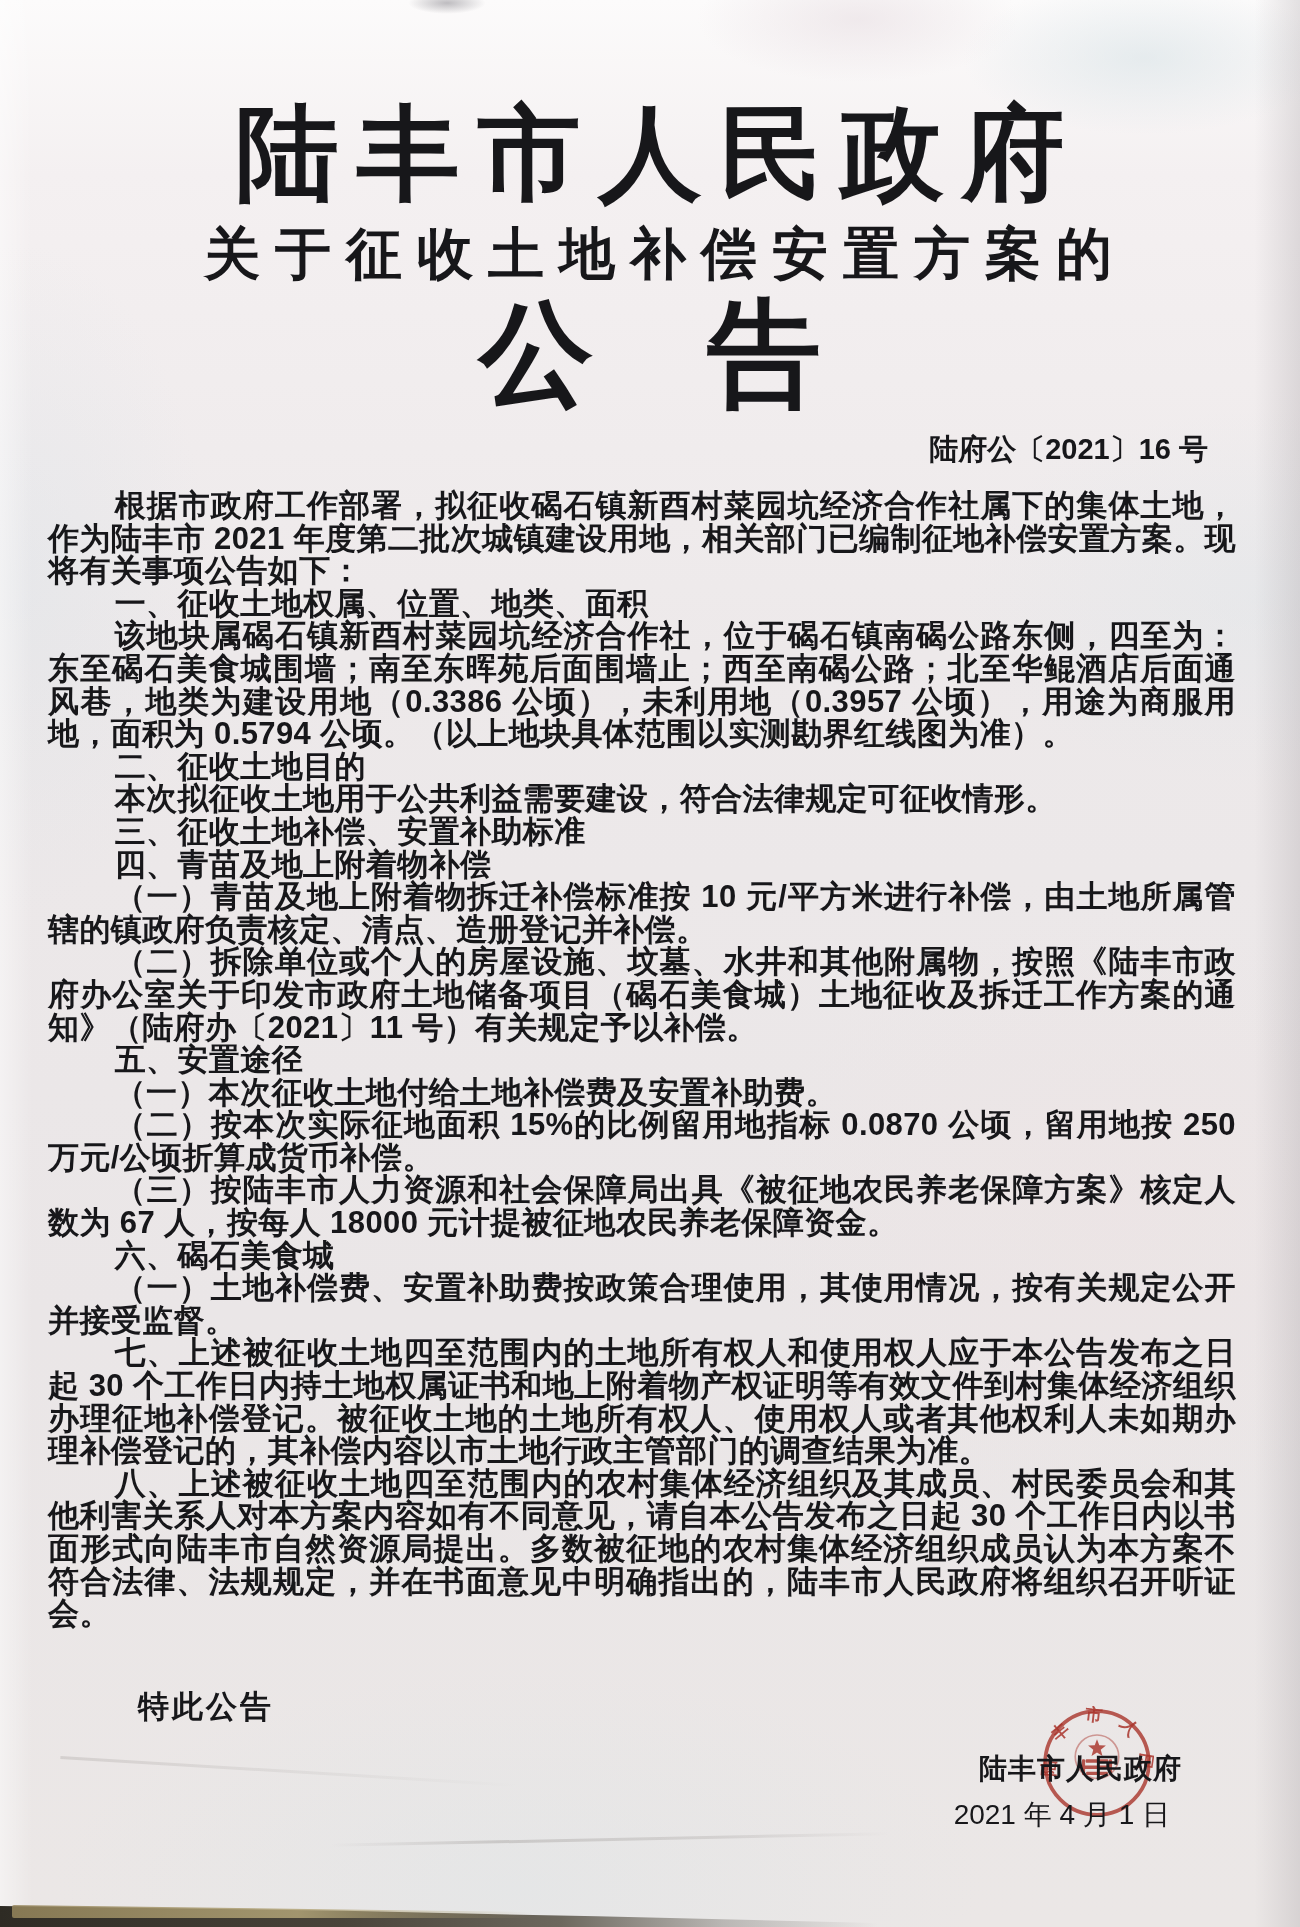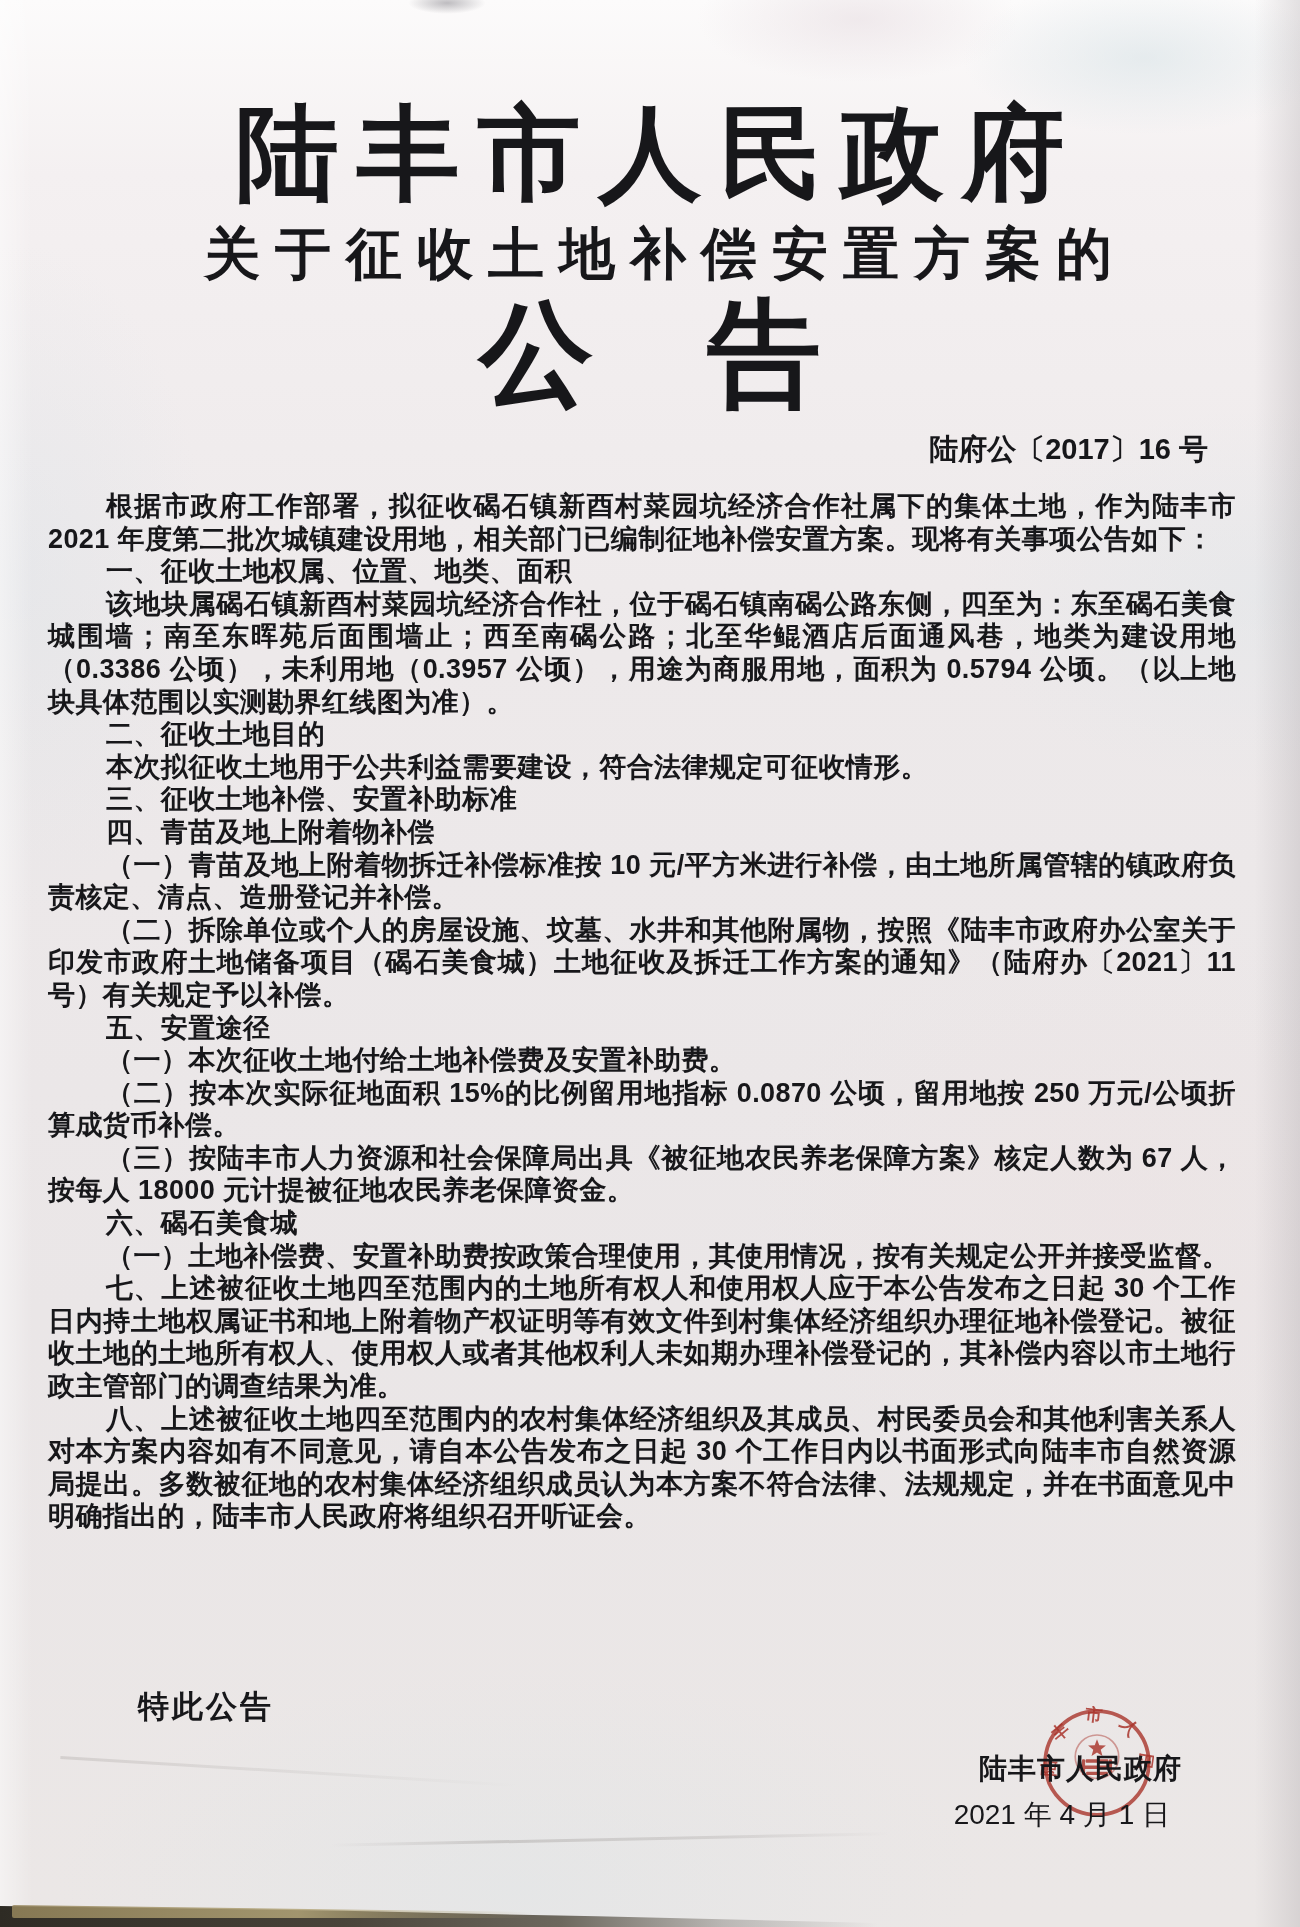"陆府公〔2017〕16 号" div.docno { text: 2017 -> 2021 }
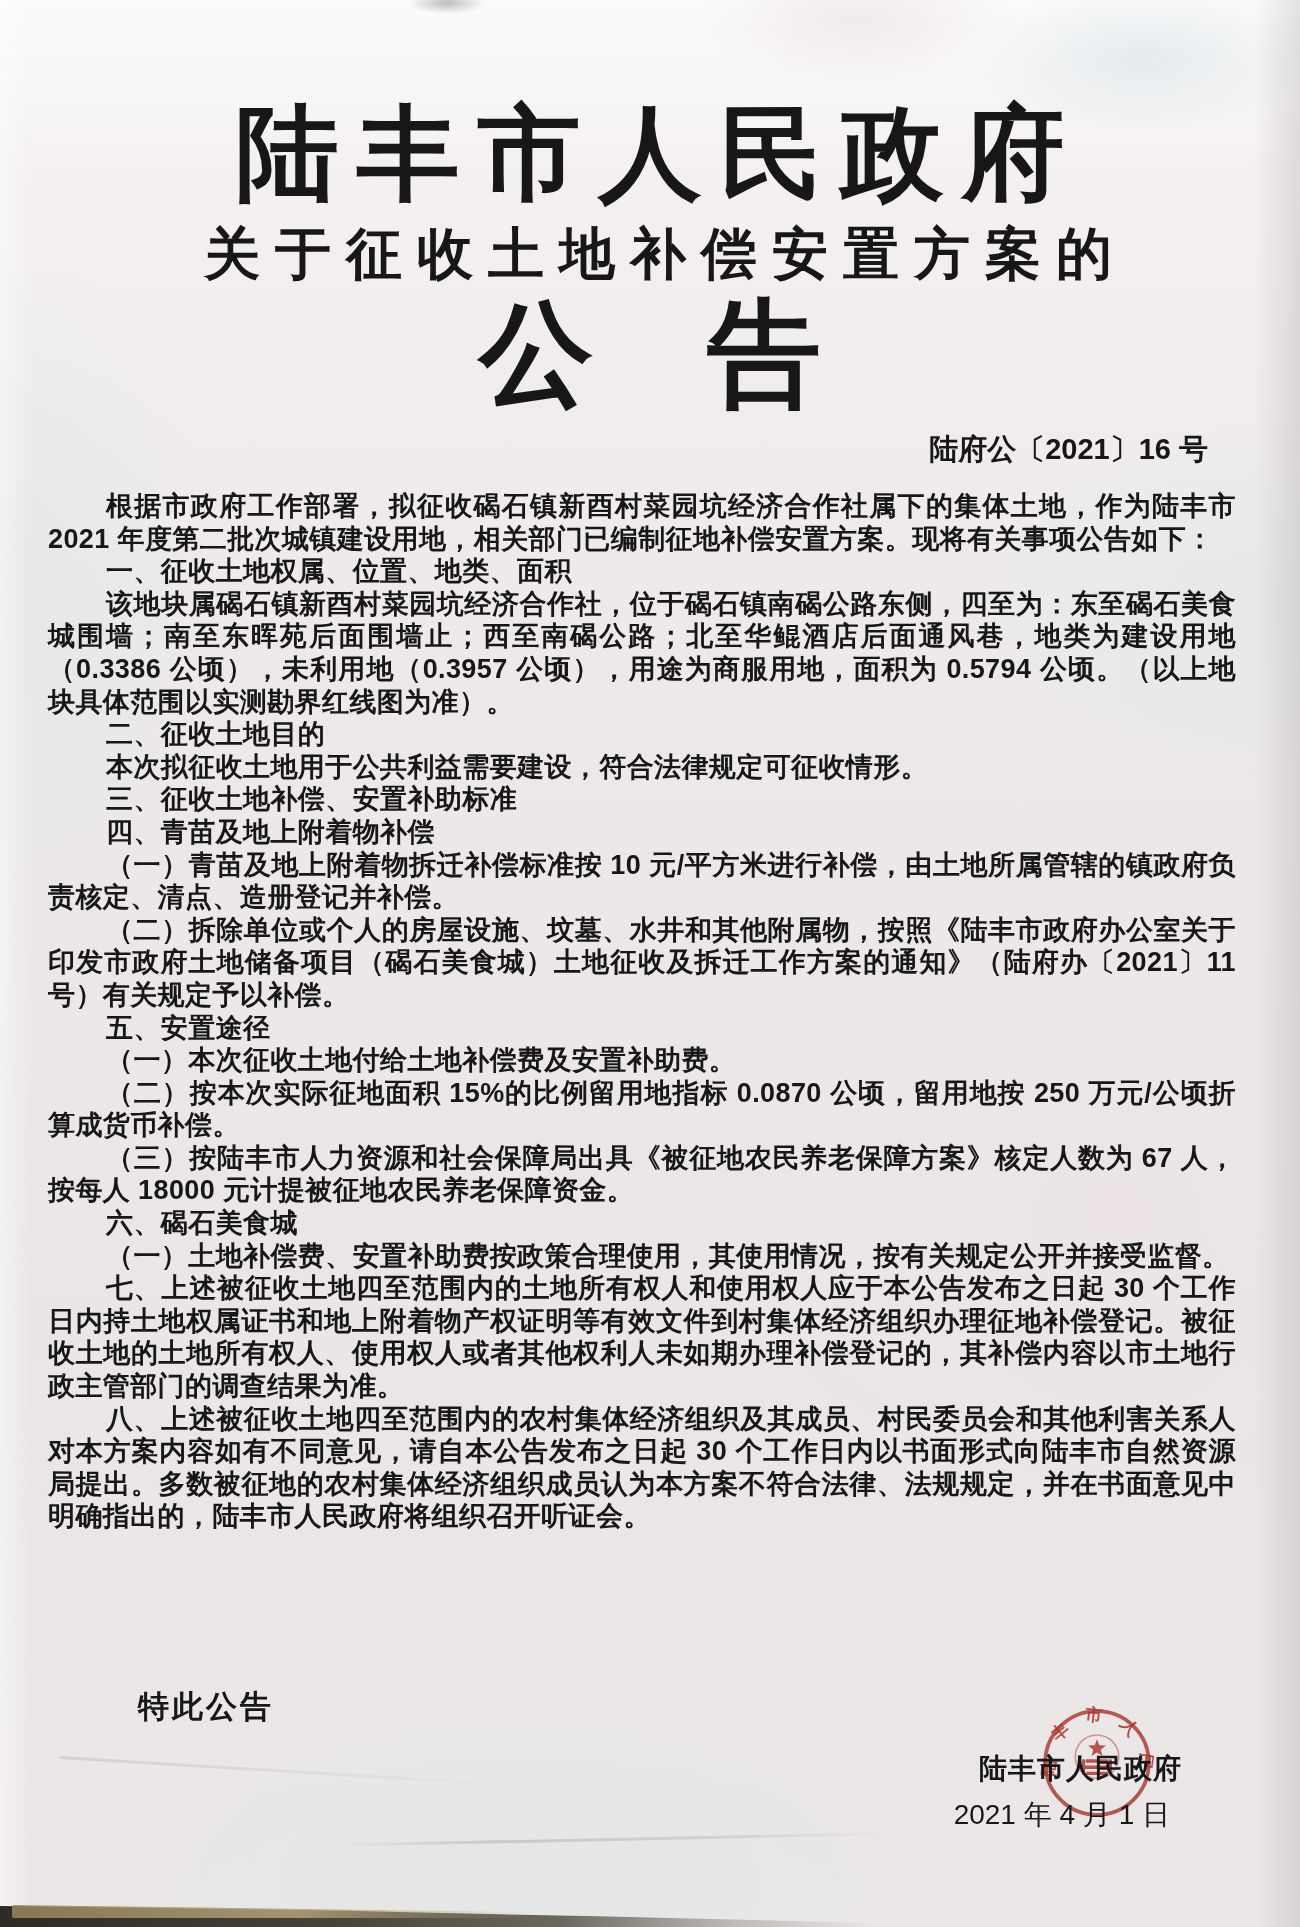"根据市政府工作部署，拟征收碣石镇新酉村菜园坑经济合作社属下的集体土地，作为陆丰市" .doc-body { font-size: 27px -> 31px }
